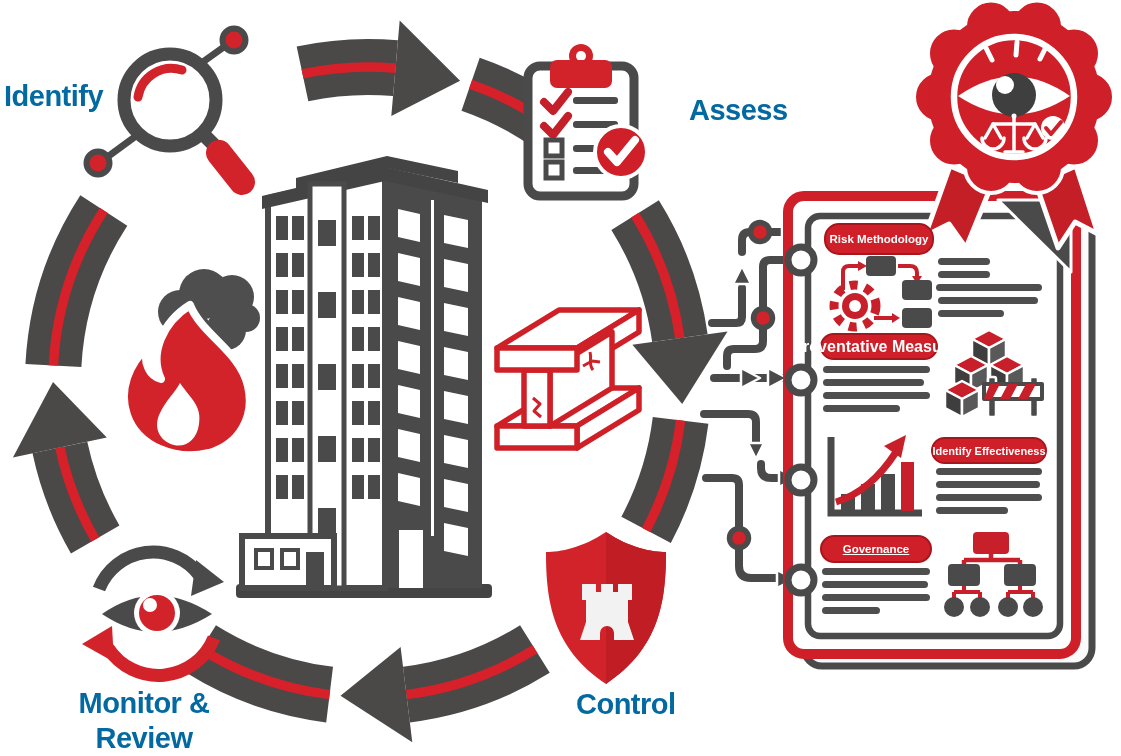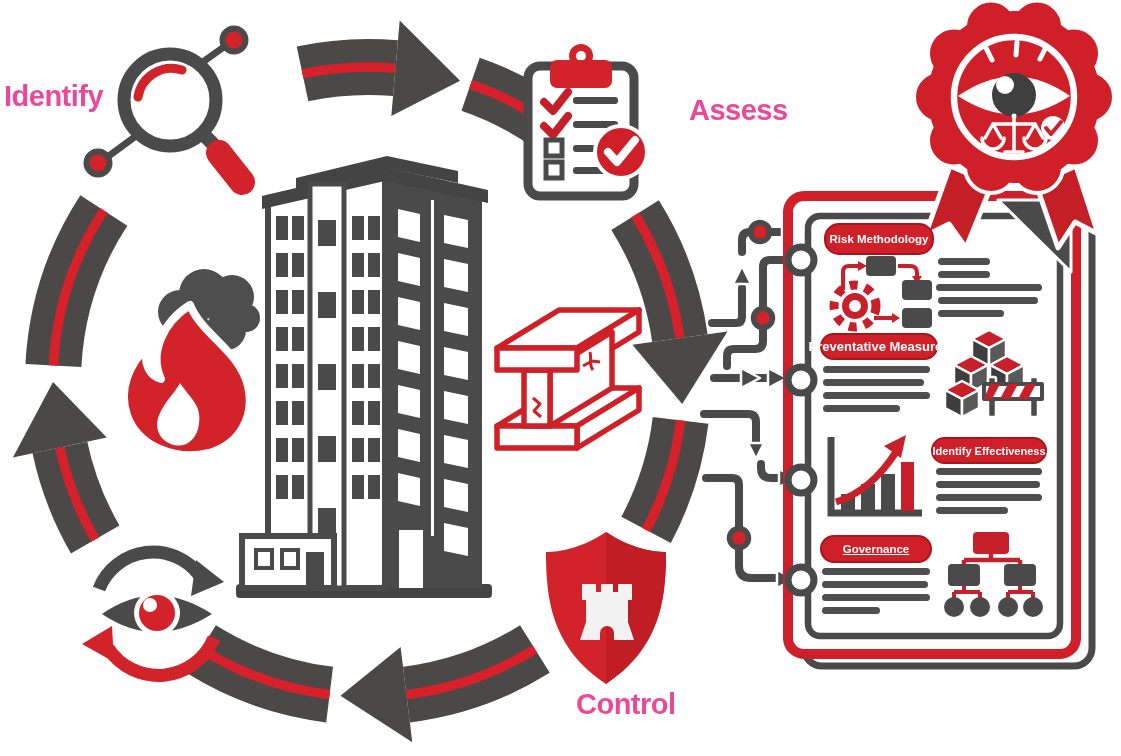"Identify" .stage-label { color: #ec4899 -> #0369a1 }
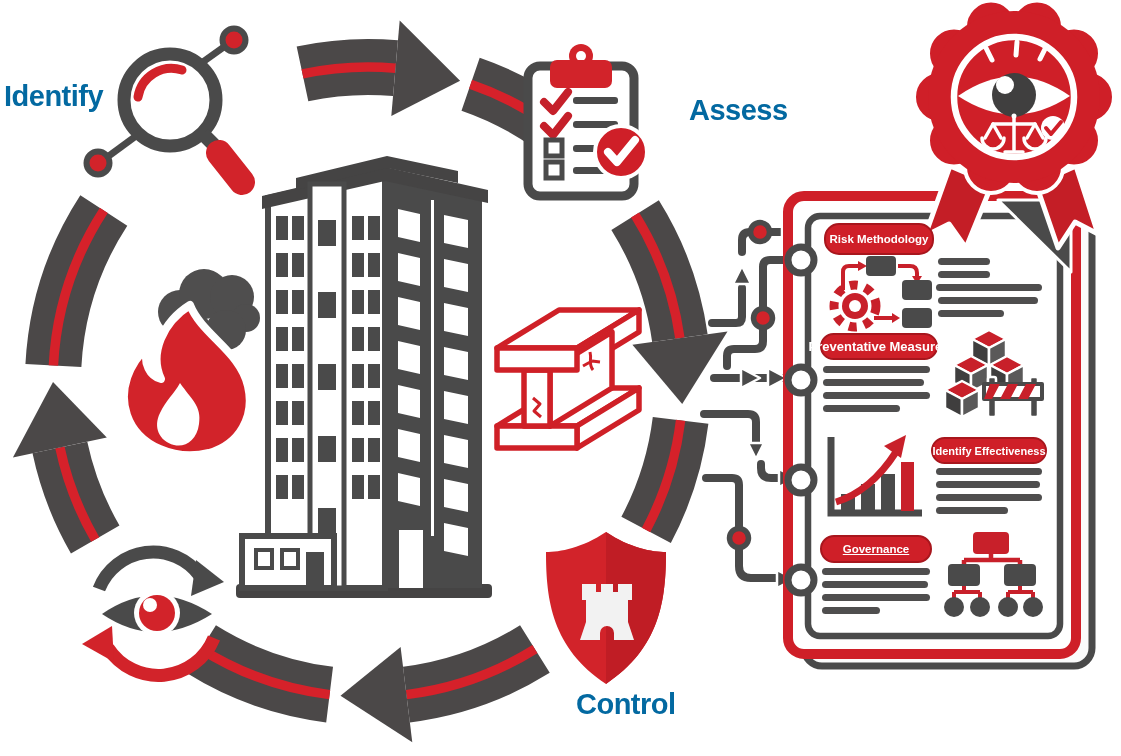"Preventative Measures" div.pill { font-size: 13px -> 16px }
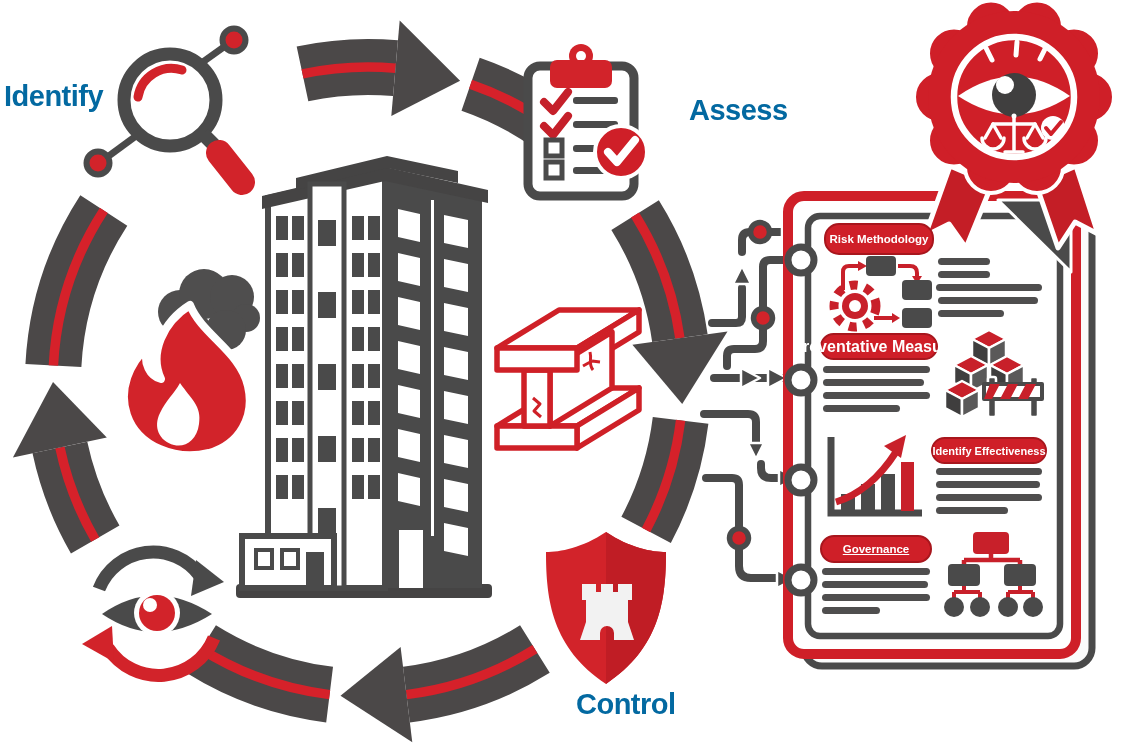"Monitor & Review" div.stage-label { html: none -> <div>Monitor &amp; Review</div> }
